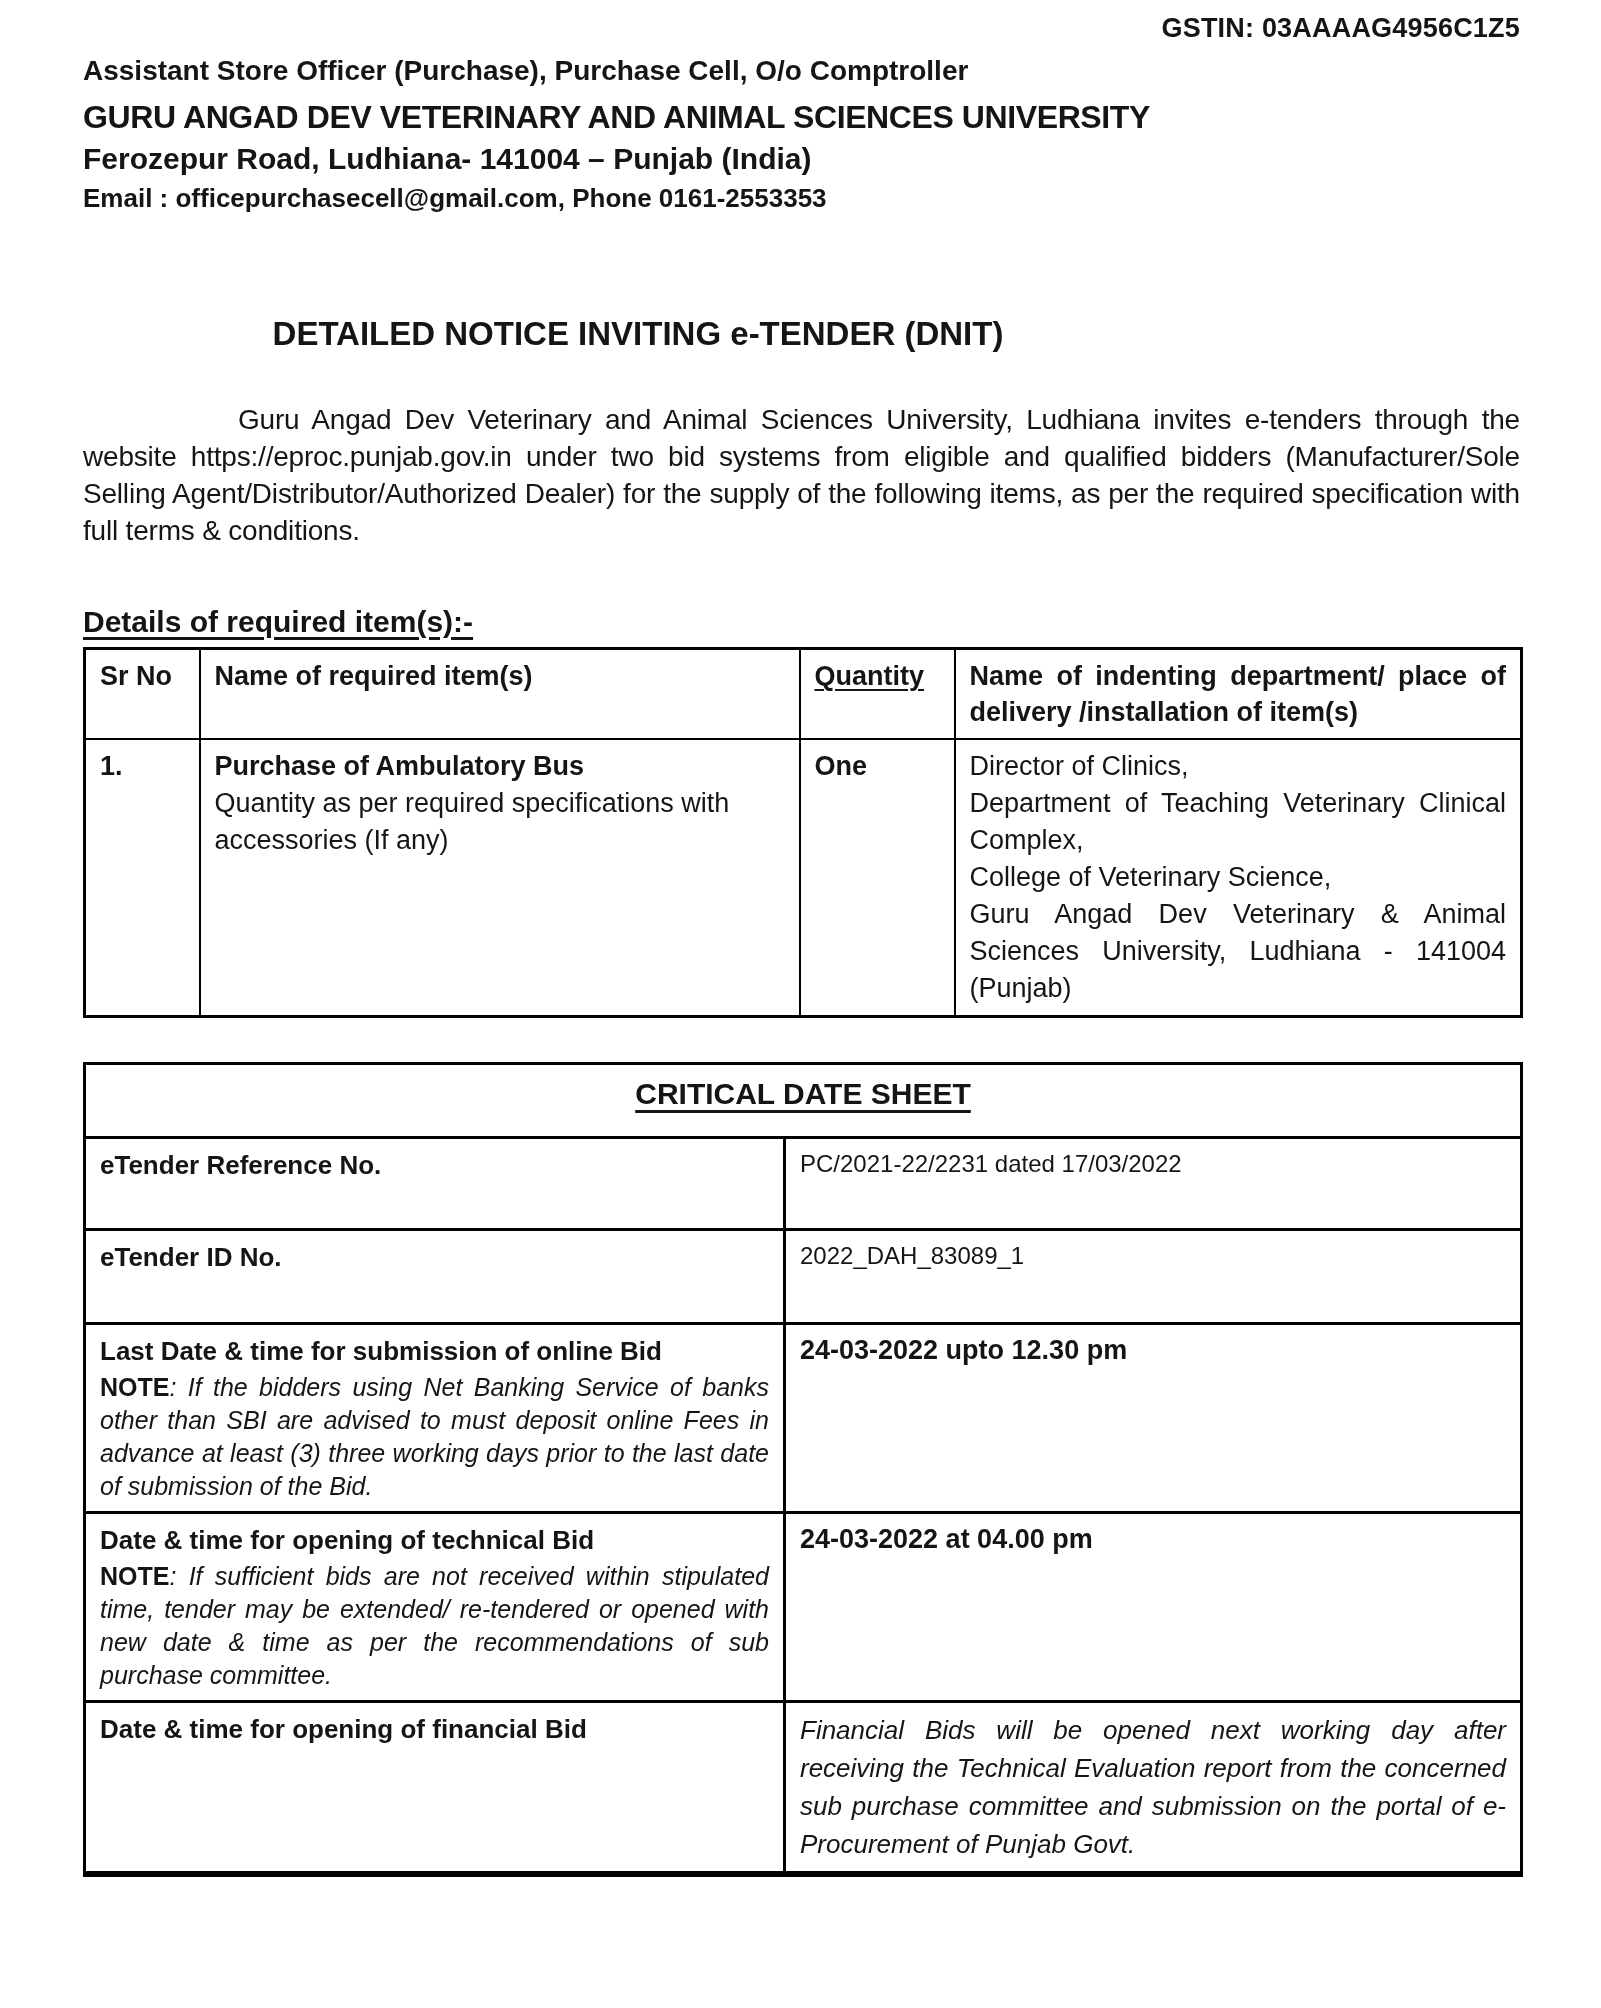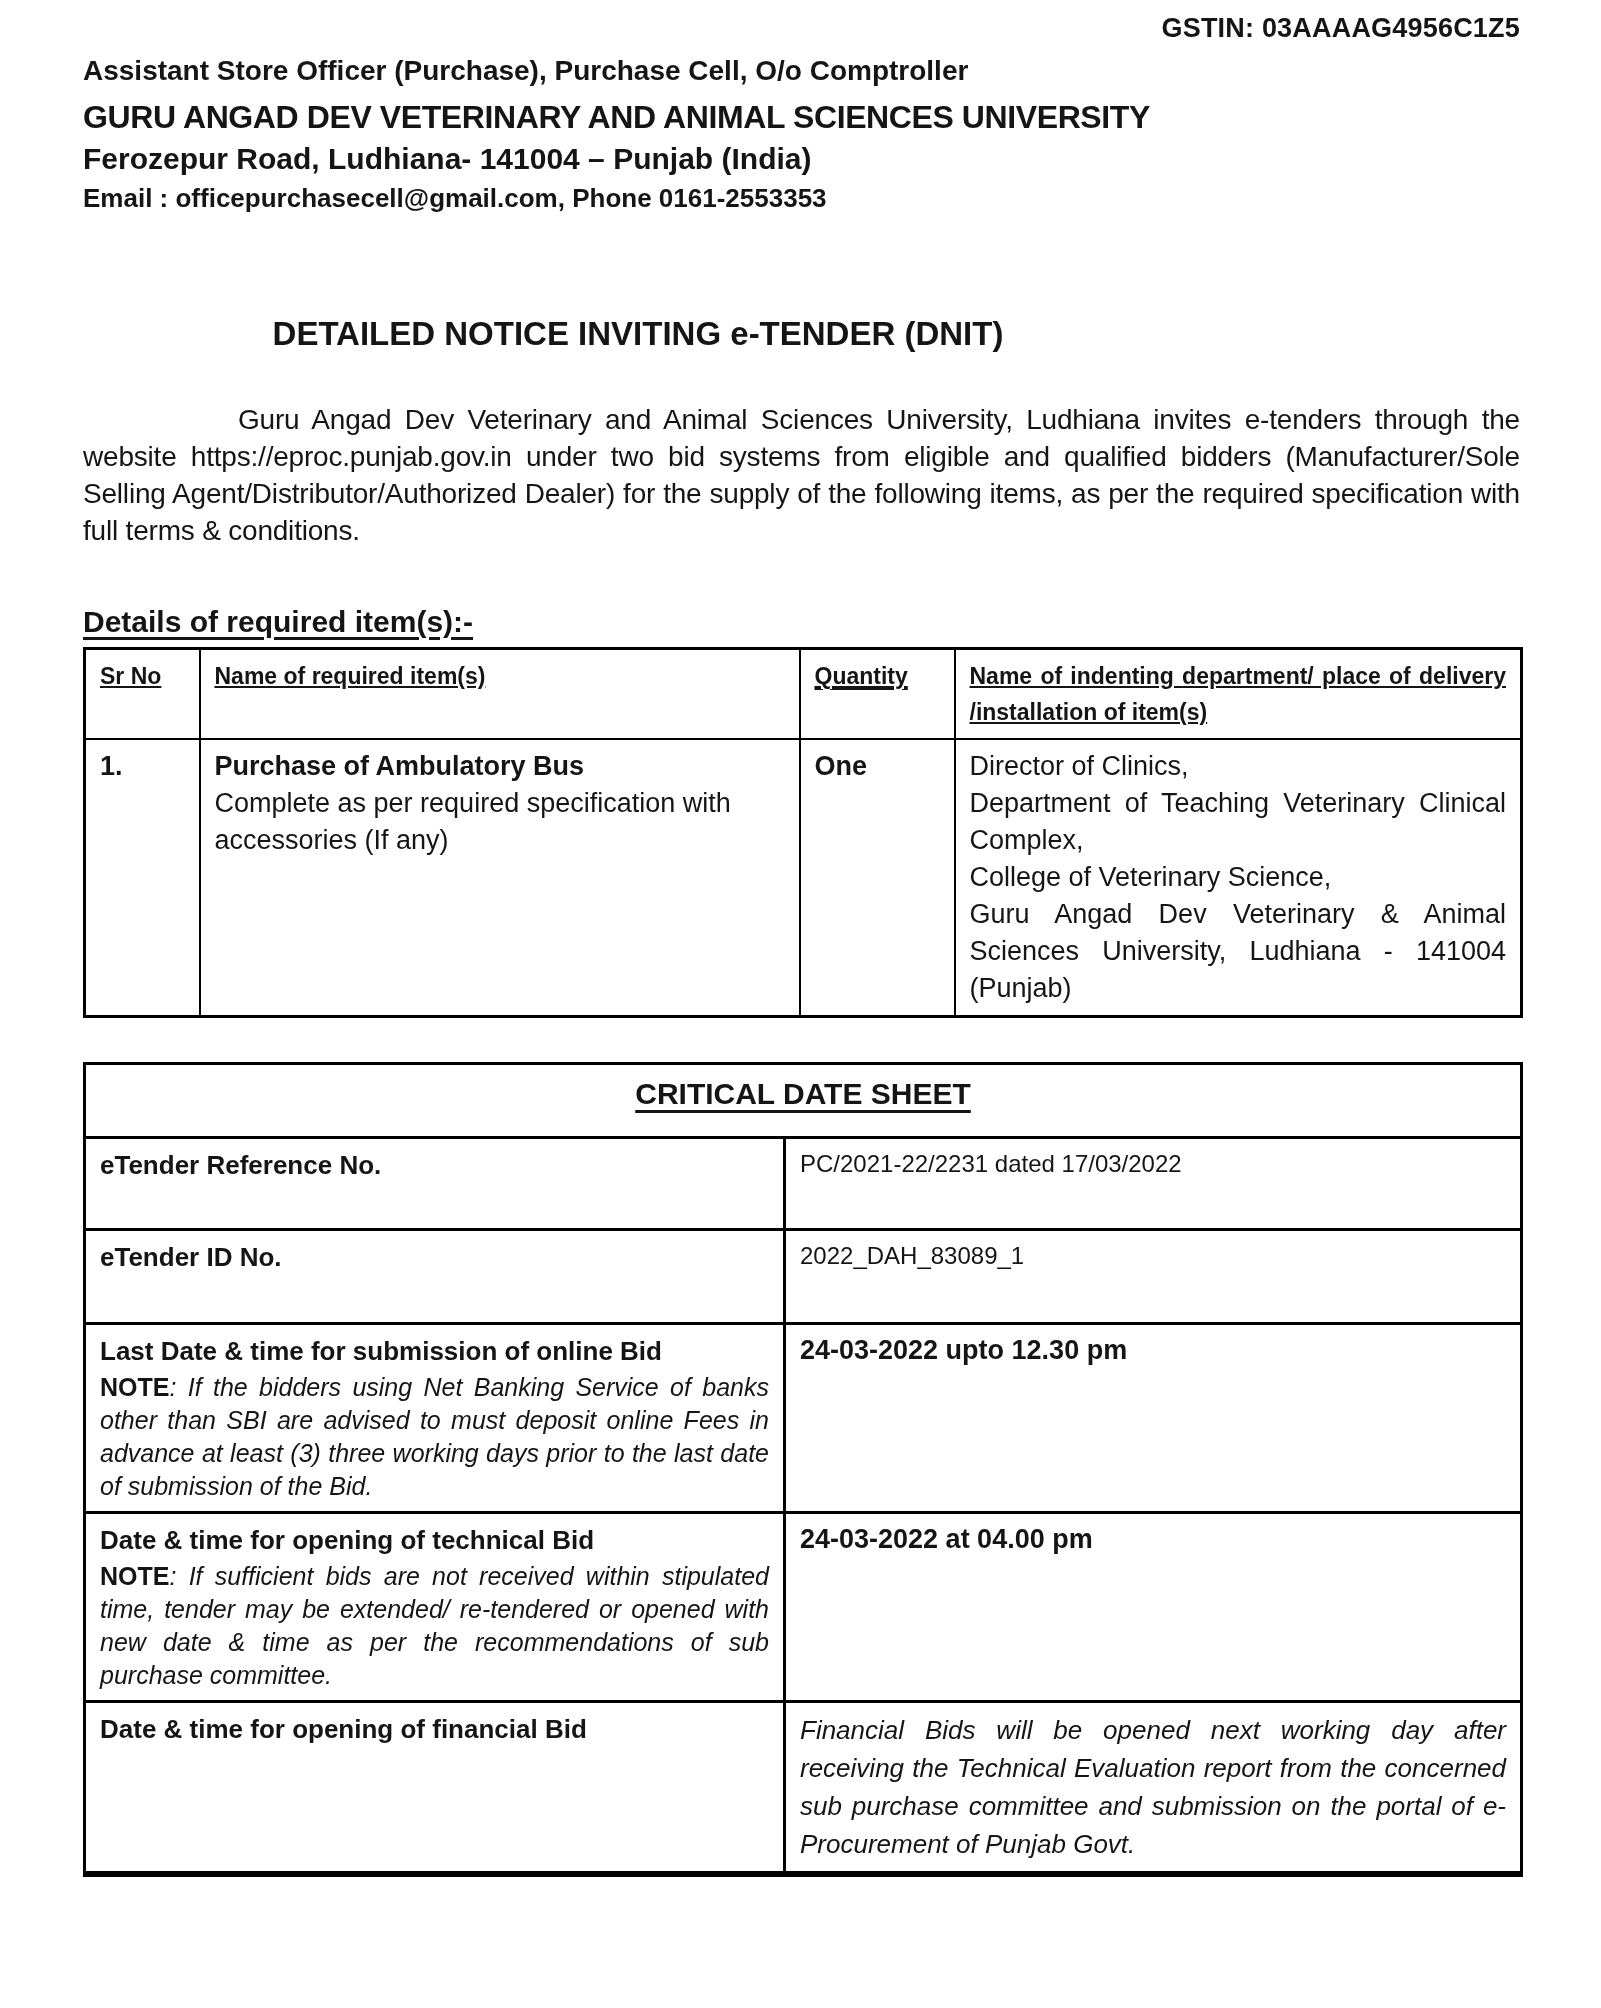"Sr No" .items-table th { font-size: 23px -> 27px; text-decoration: underline -> none }
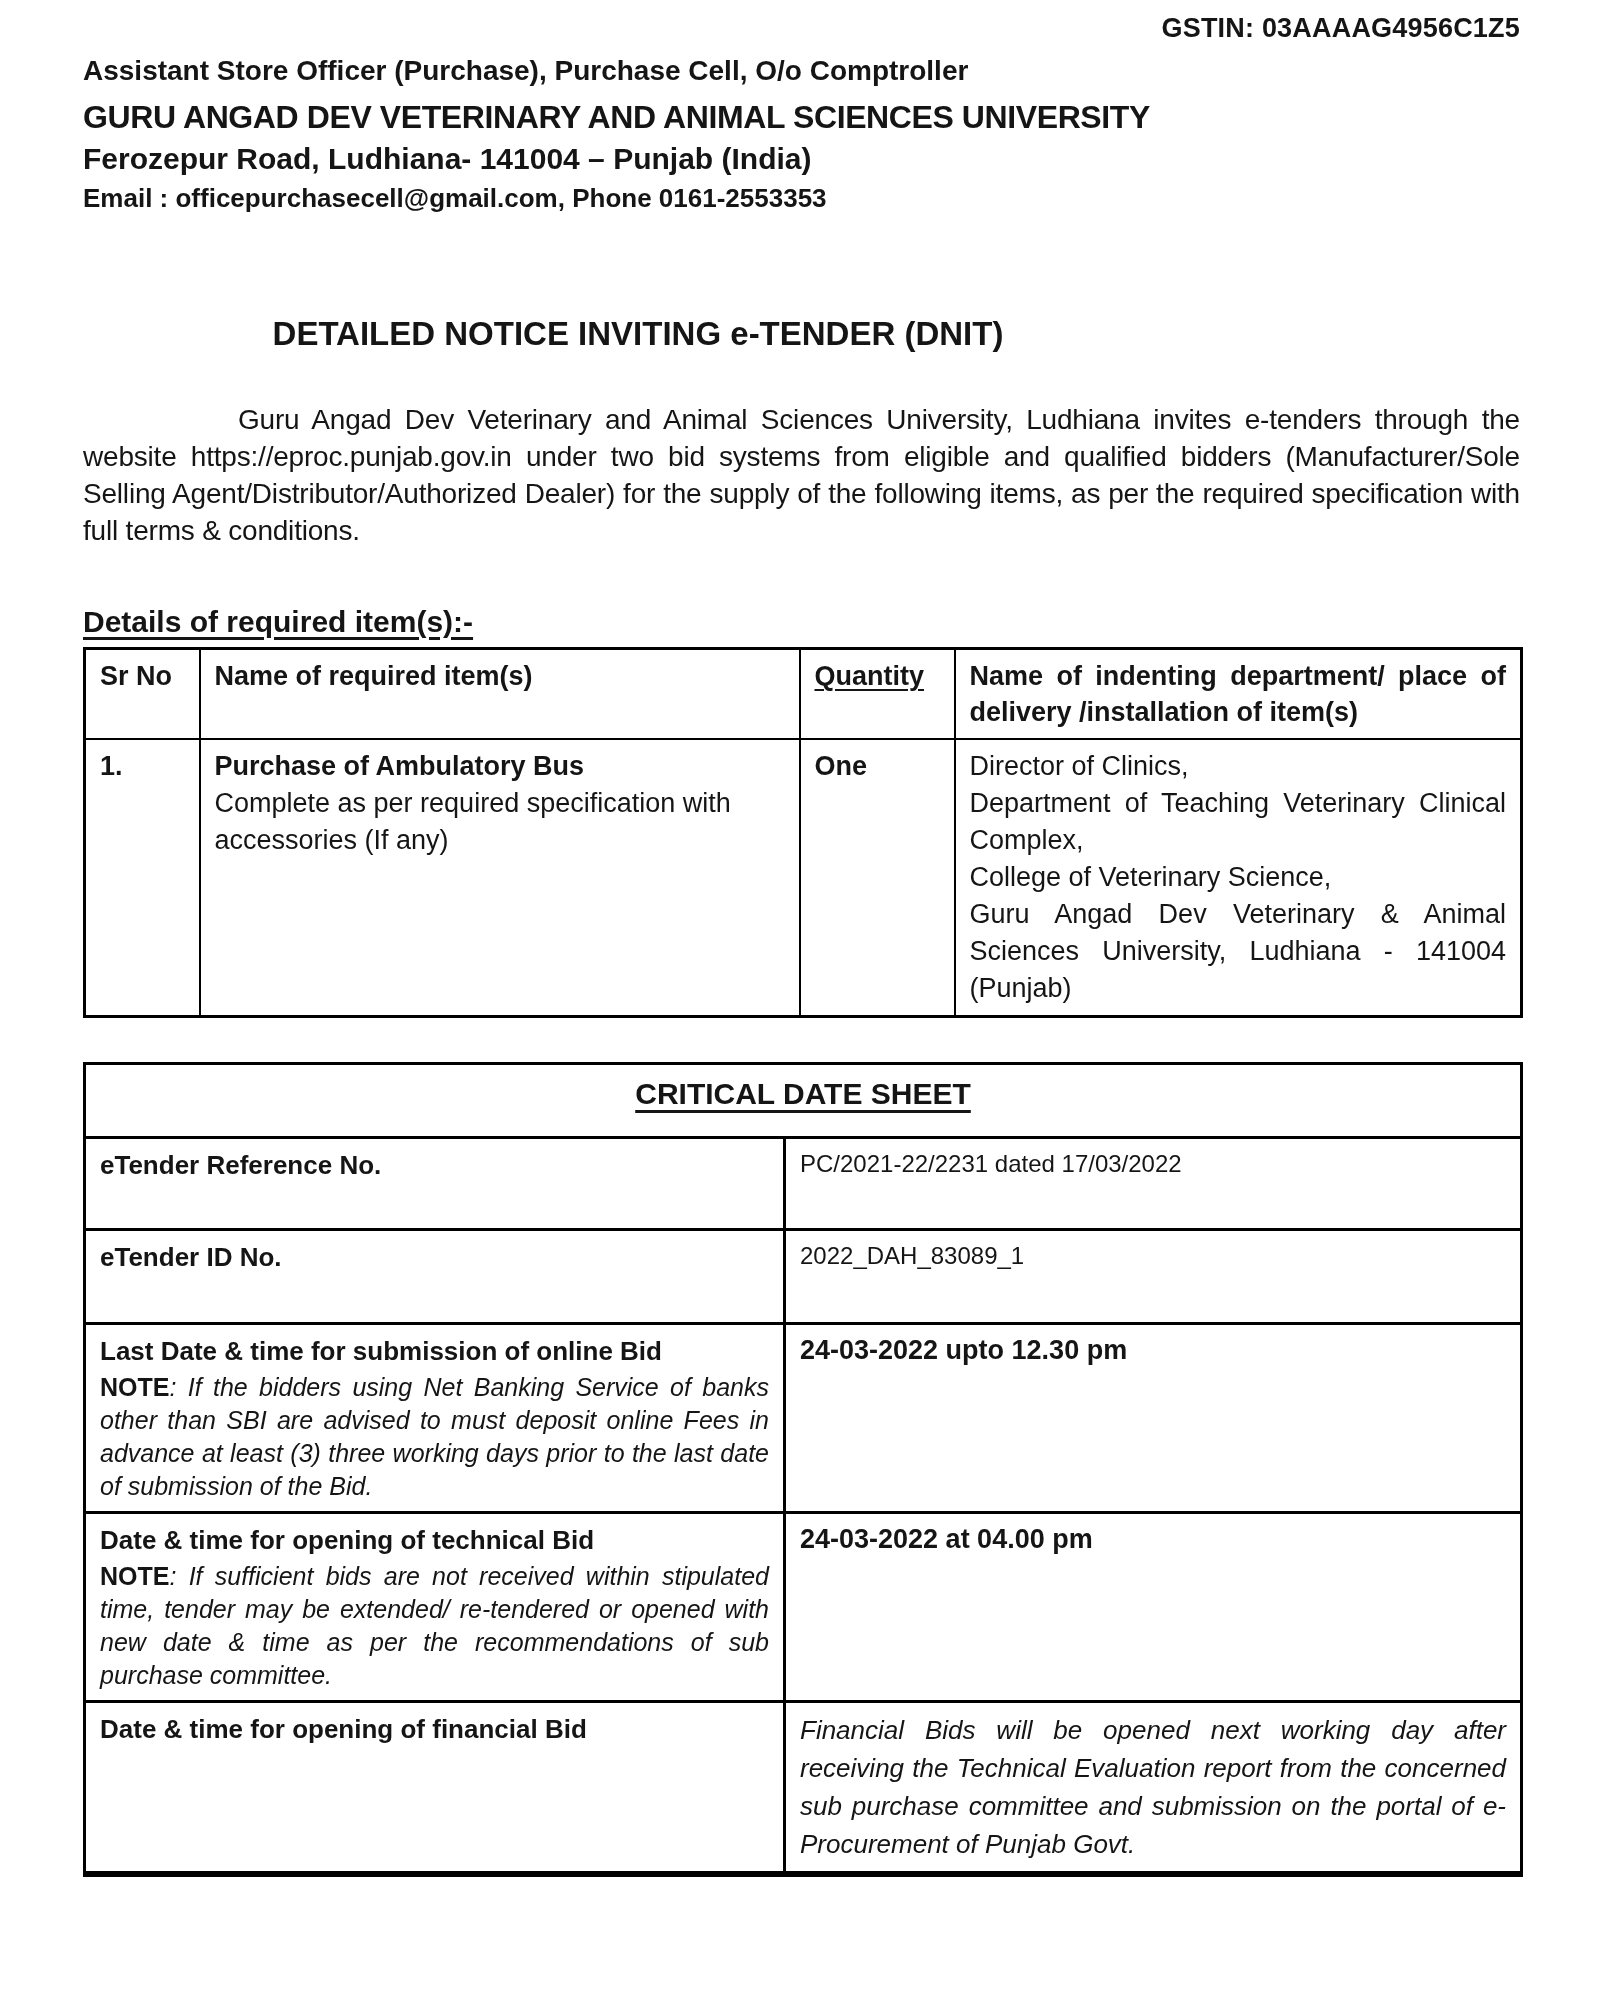"Complete as per required specification" div.just { text: Complete as per required specification -> Quantity as per required specifications }
